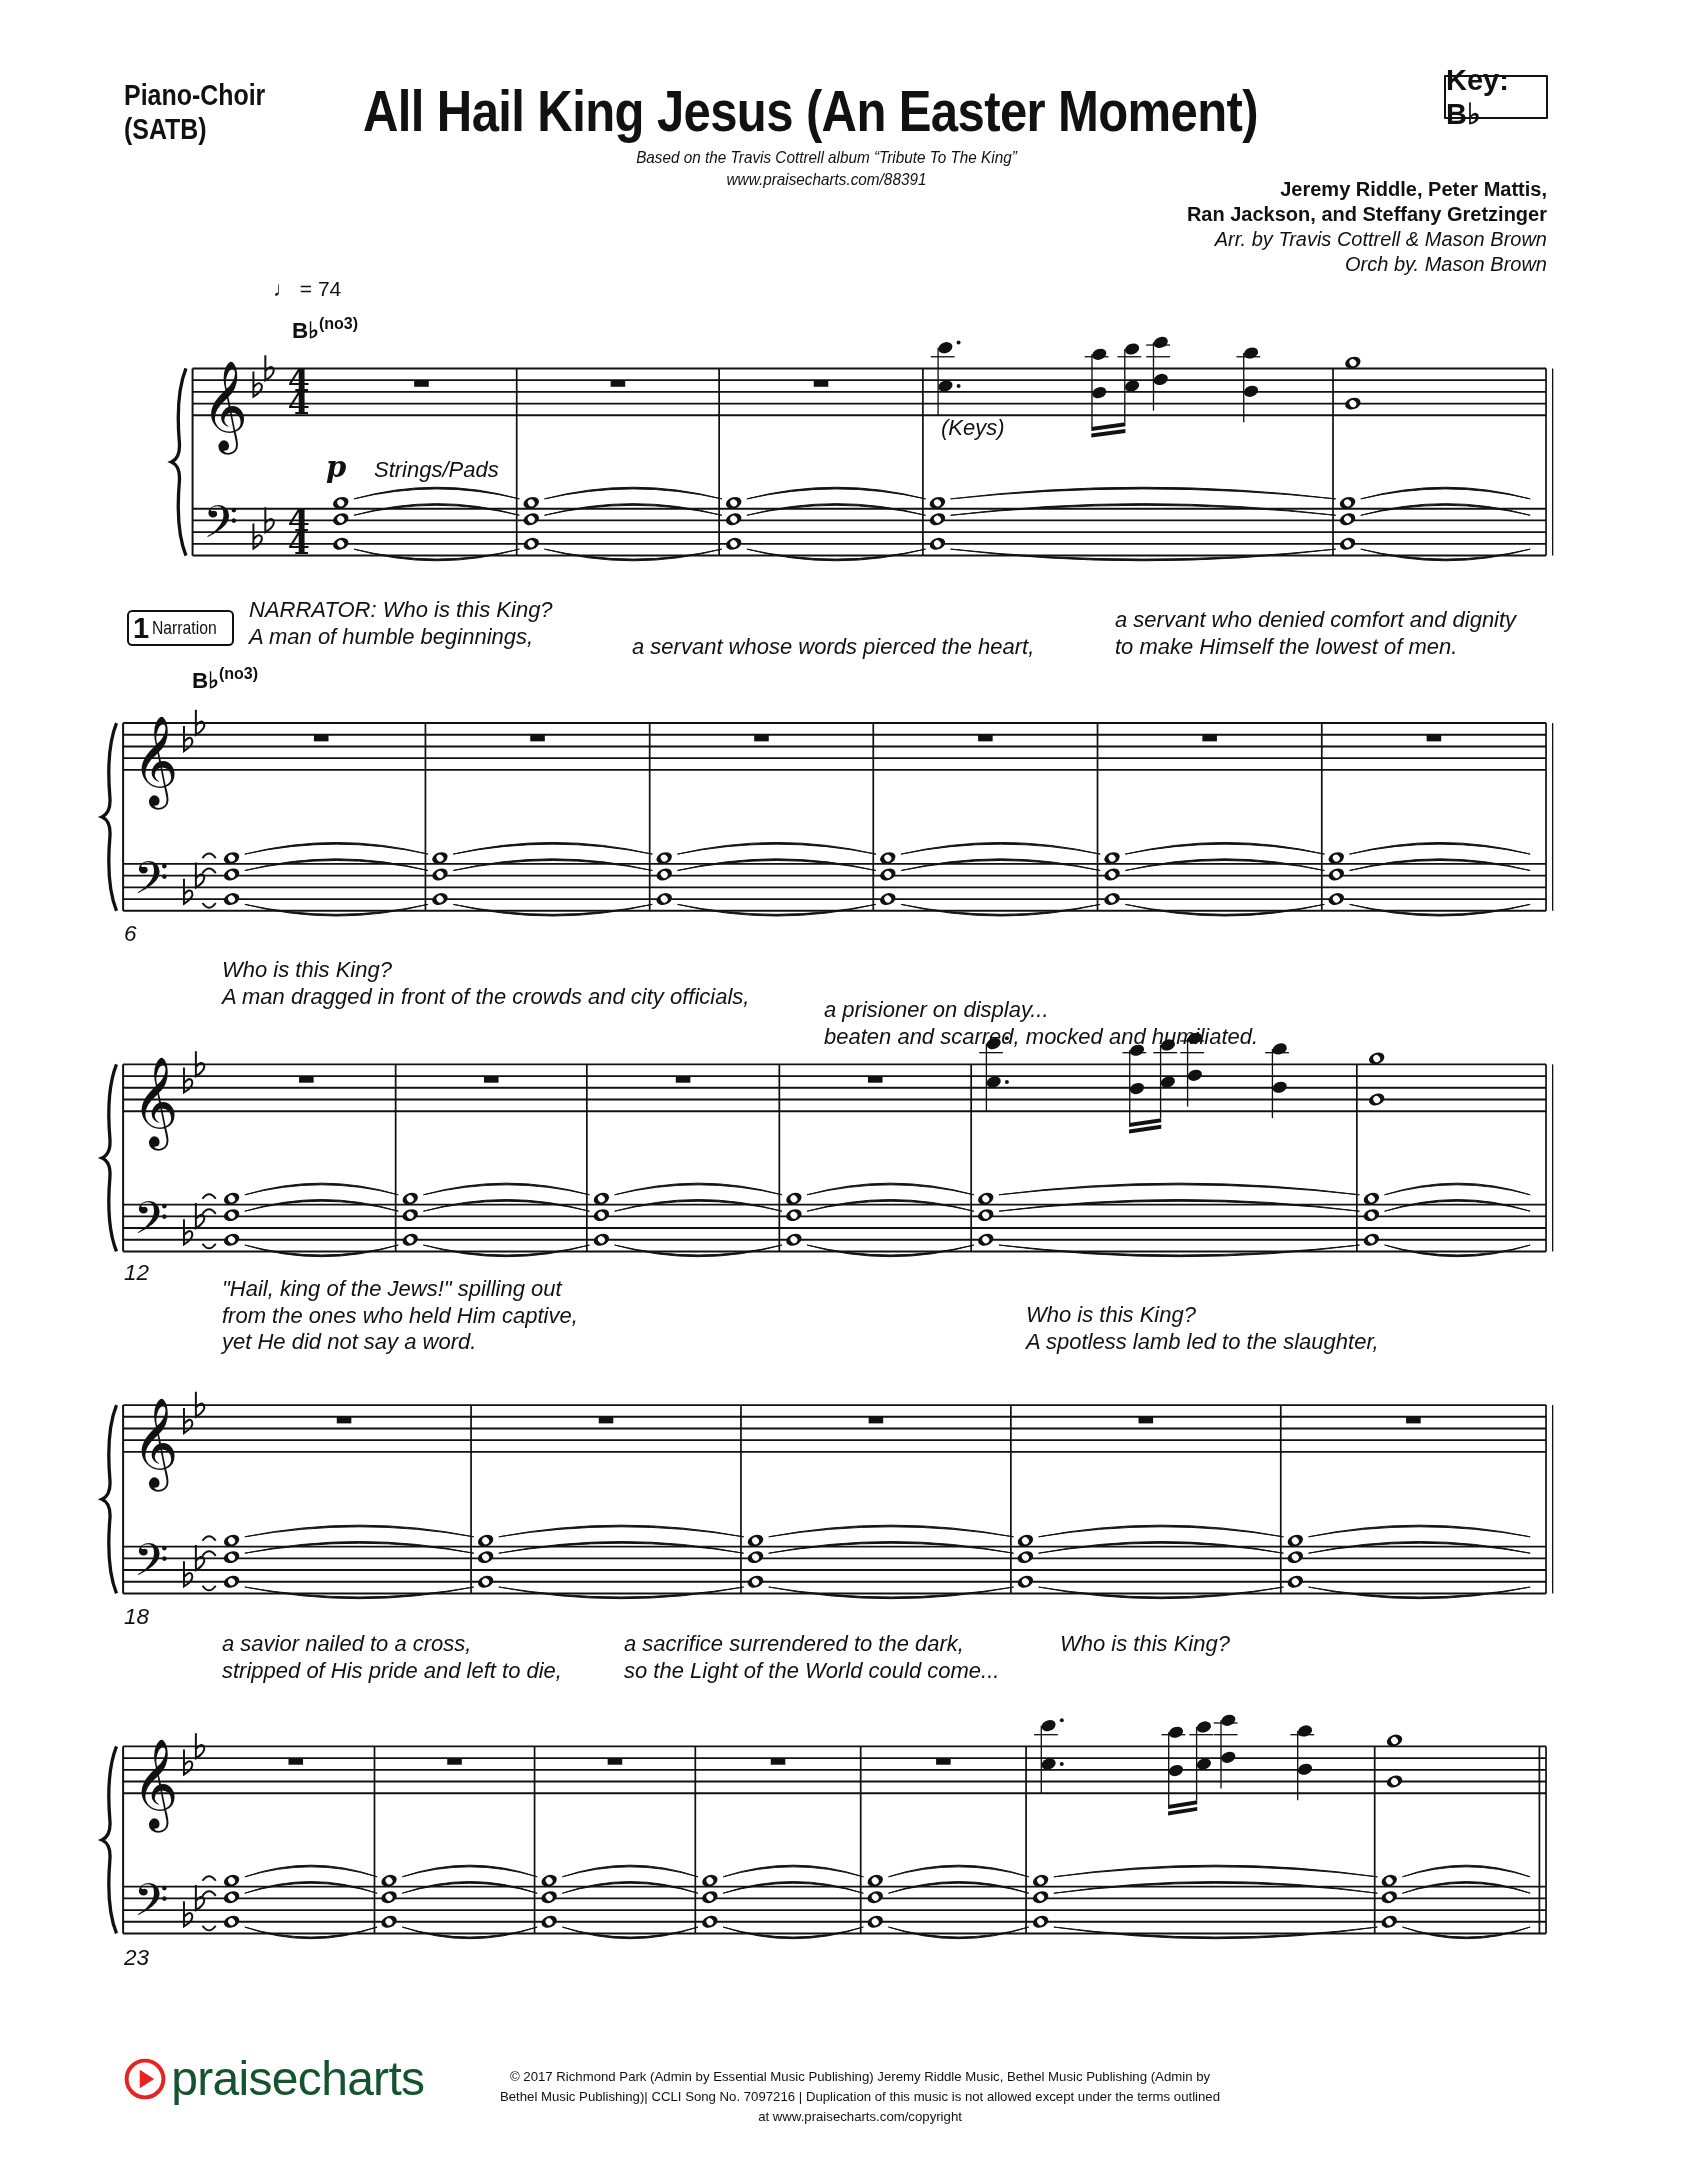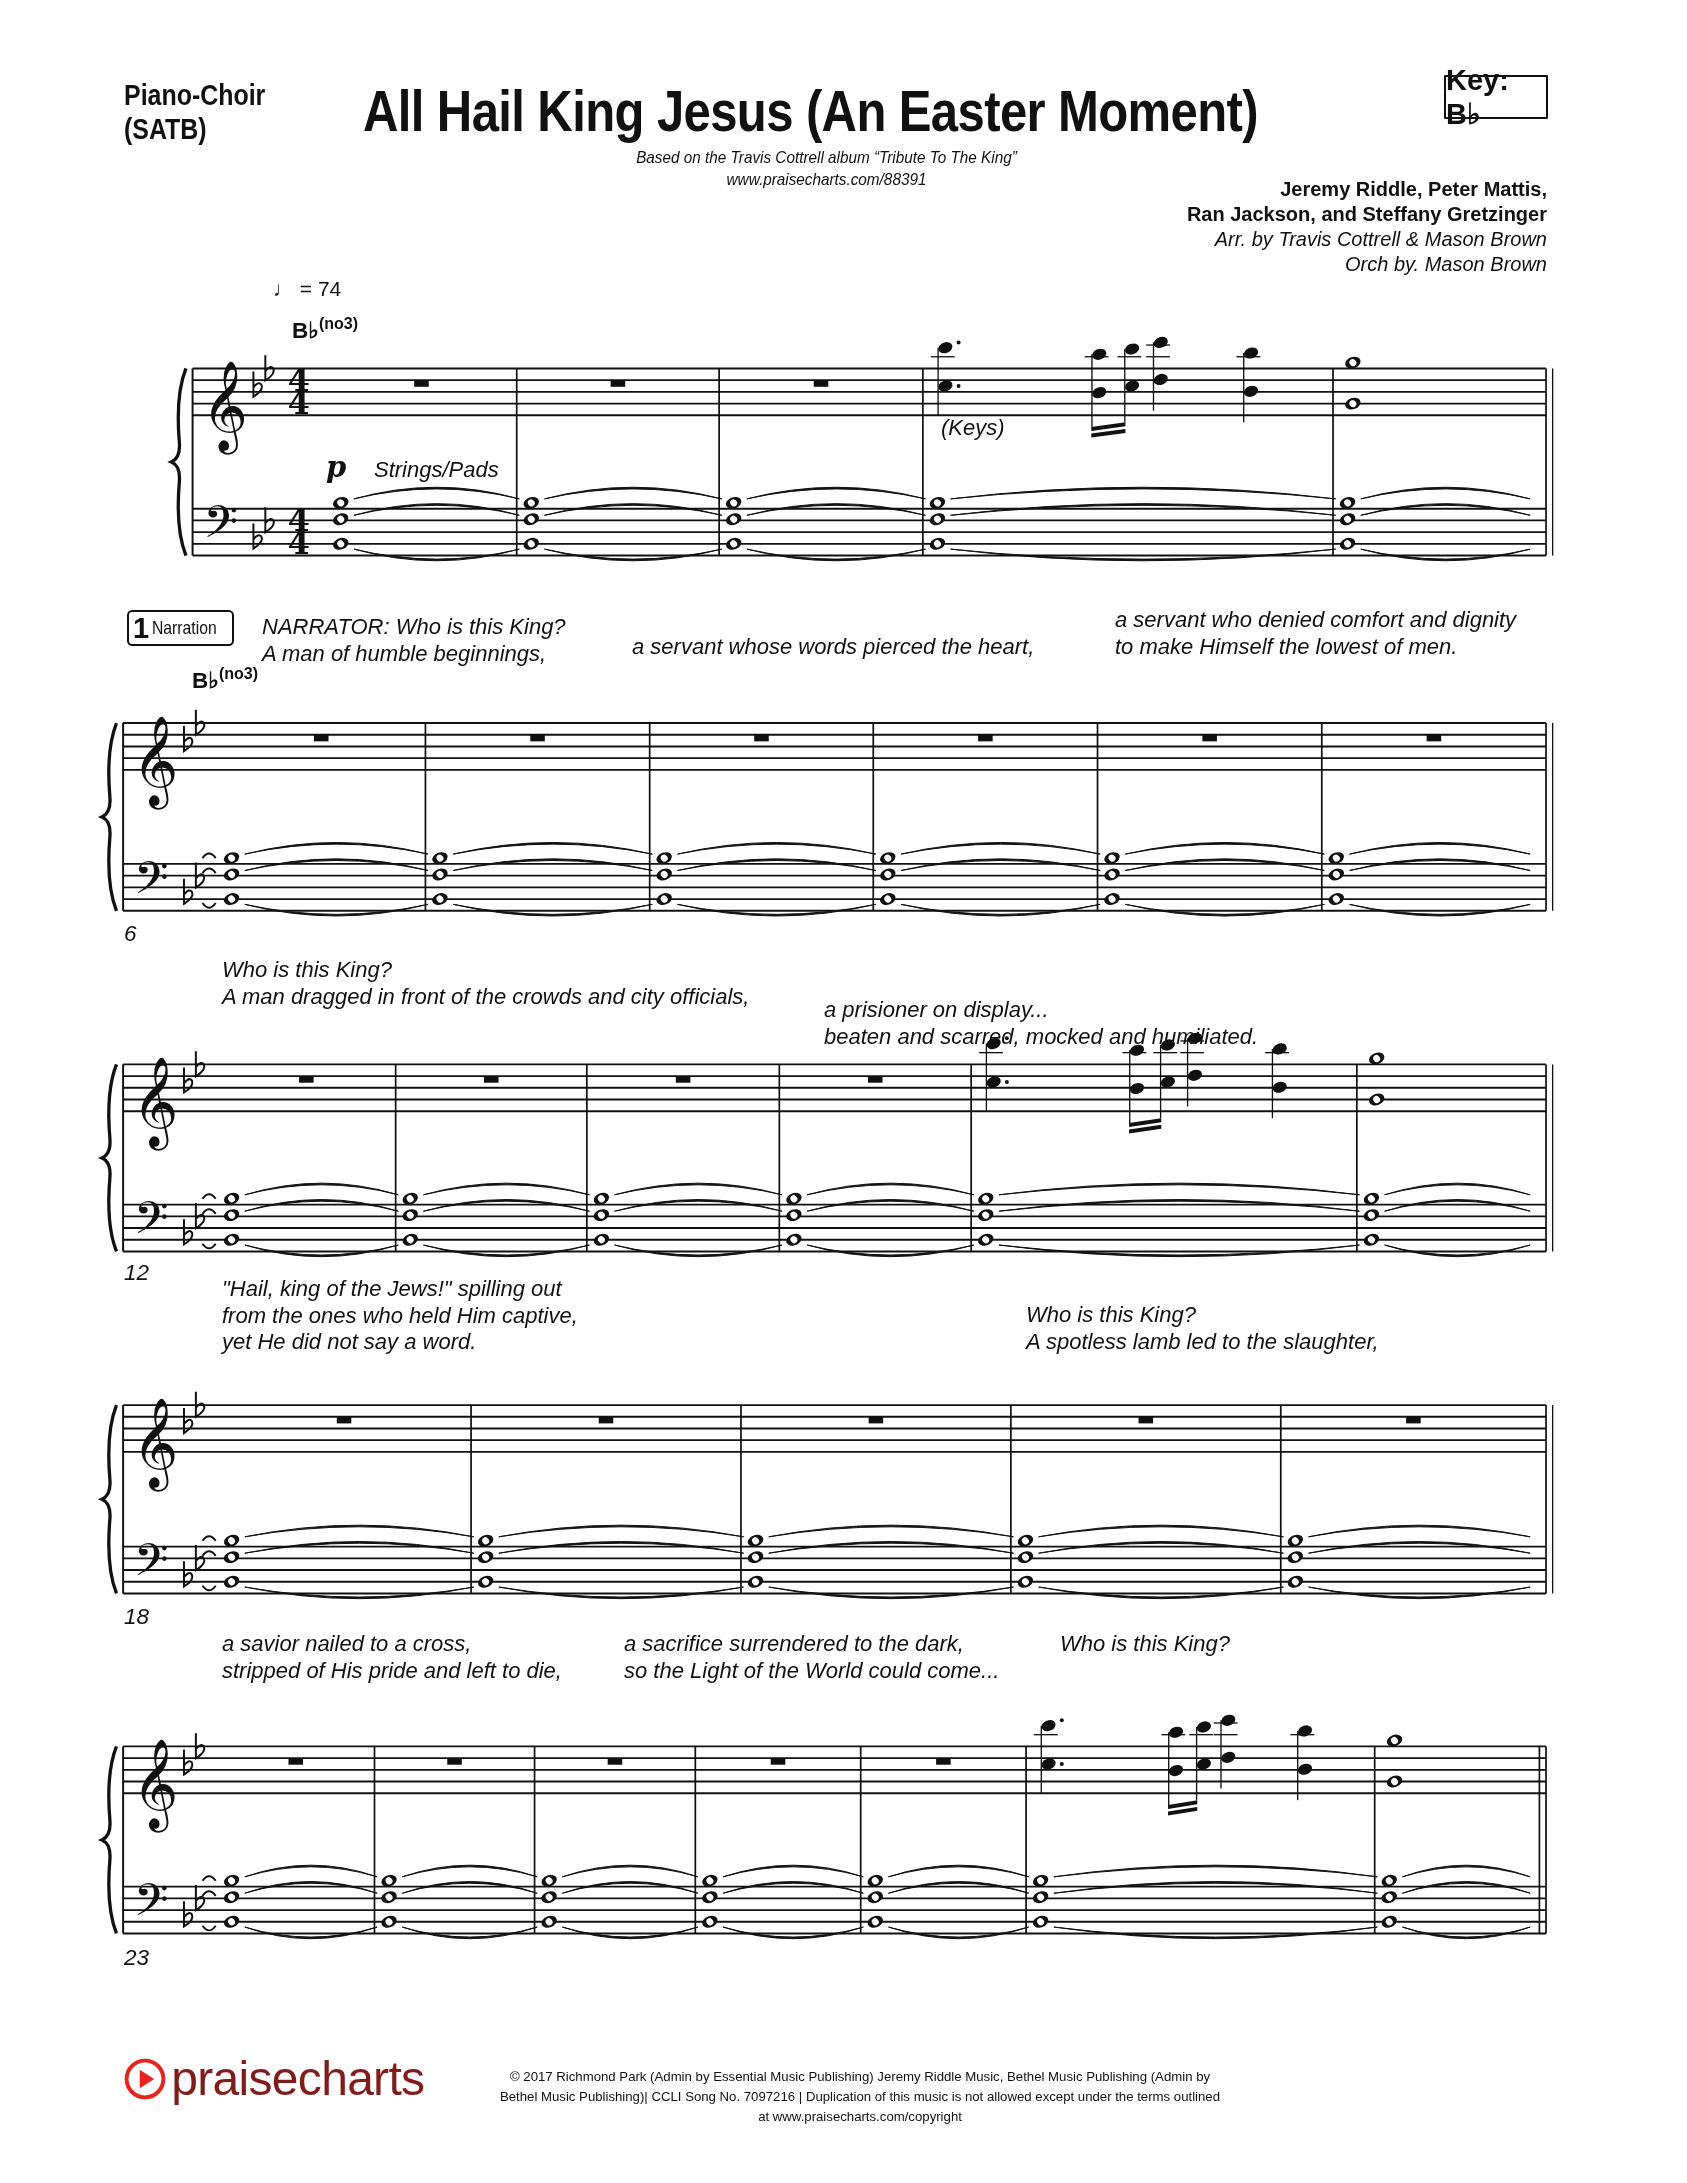"NARRATOR: Who is this King?" div.abs { margin-left: 13px -> none; top: 614px -> 597px }
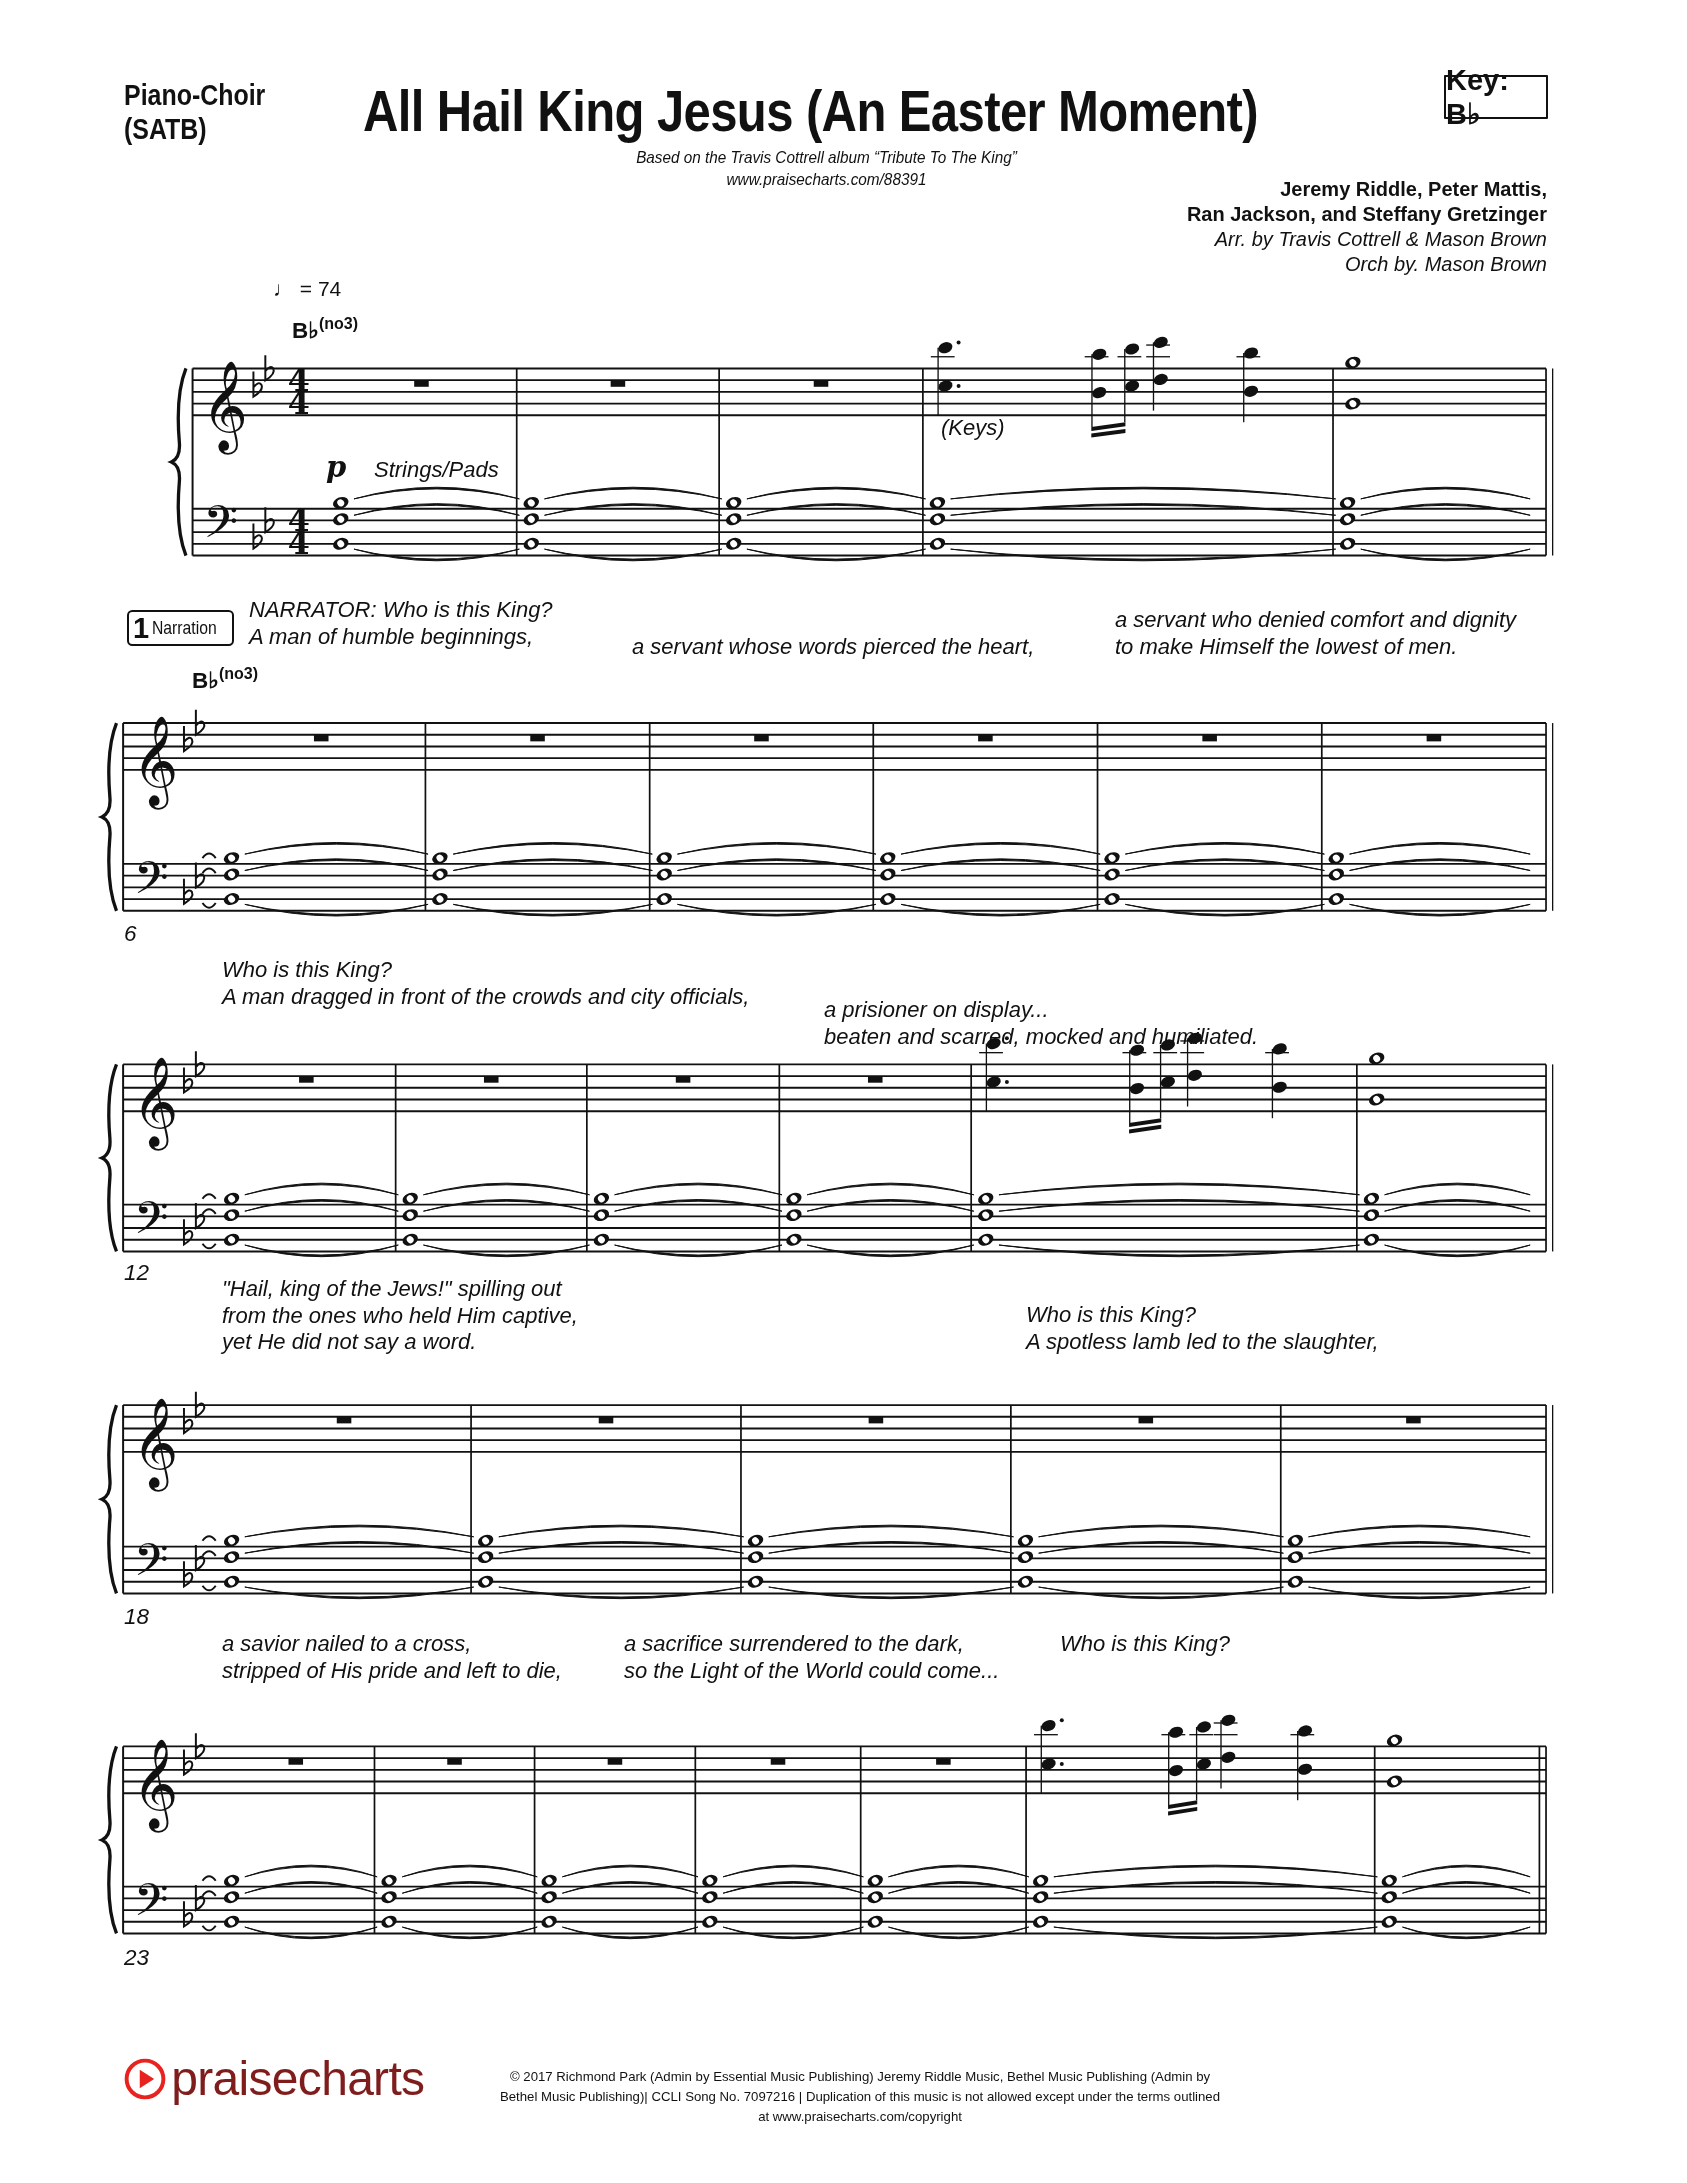"praisecharts" .footer-logo .word { color: #7f1d1d -> #14532d }
